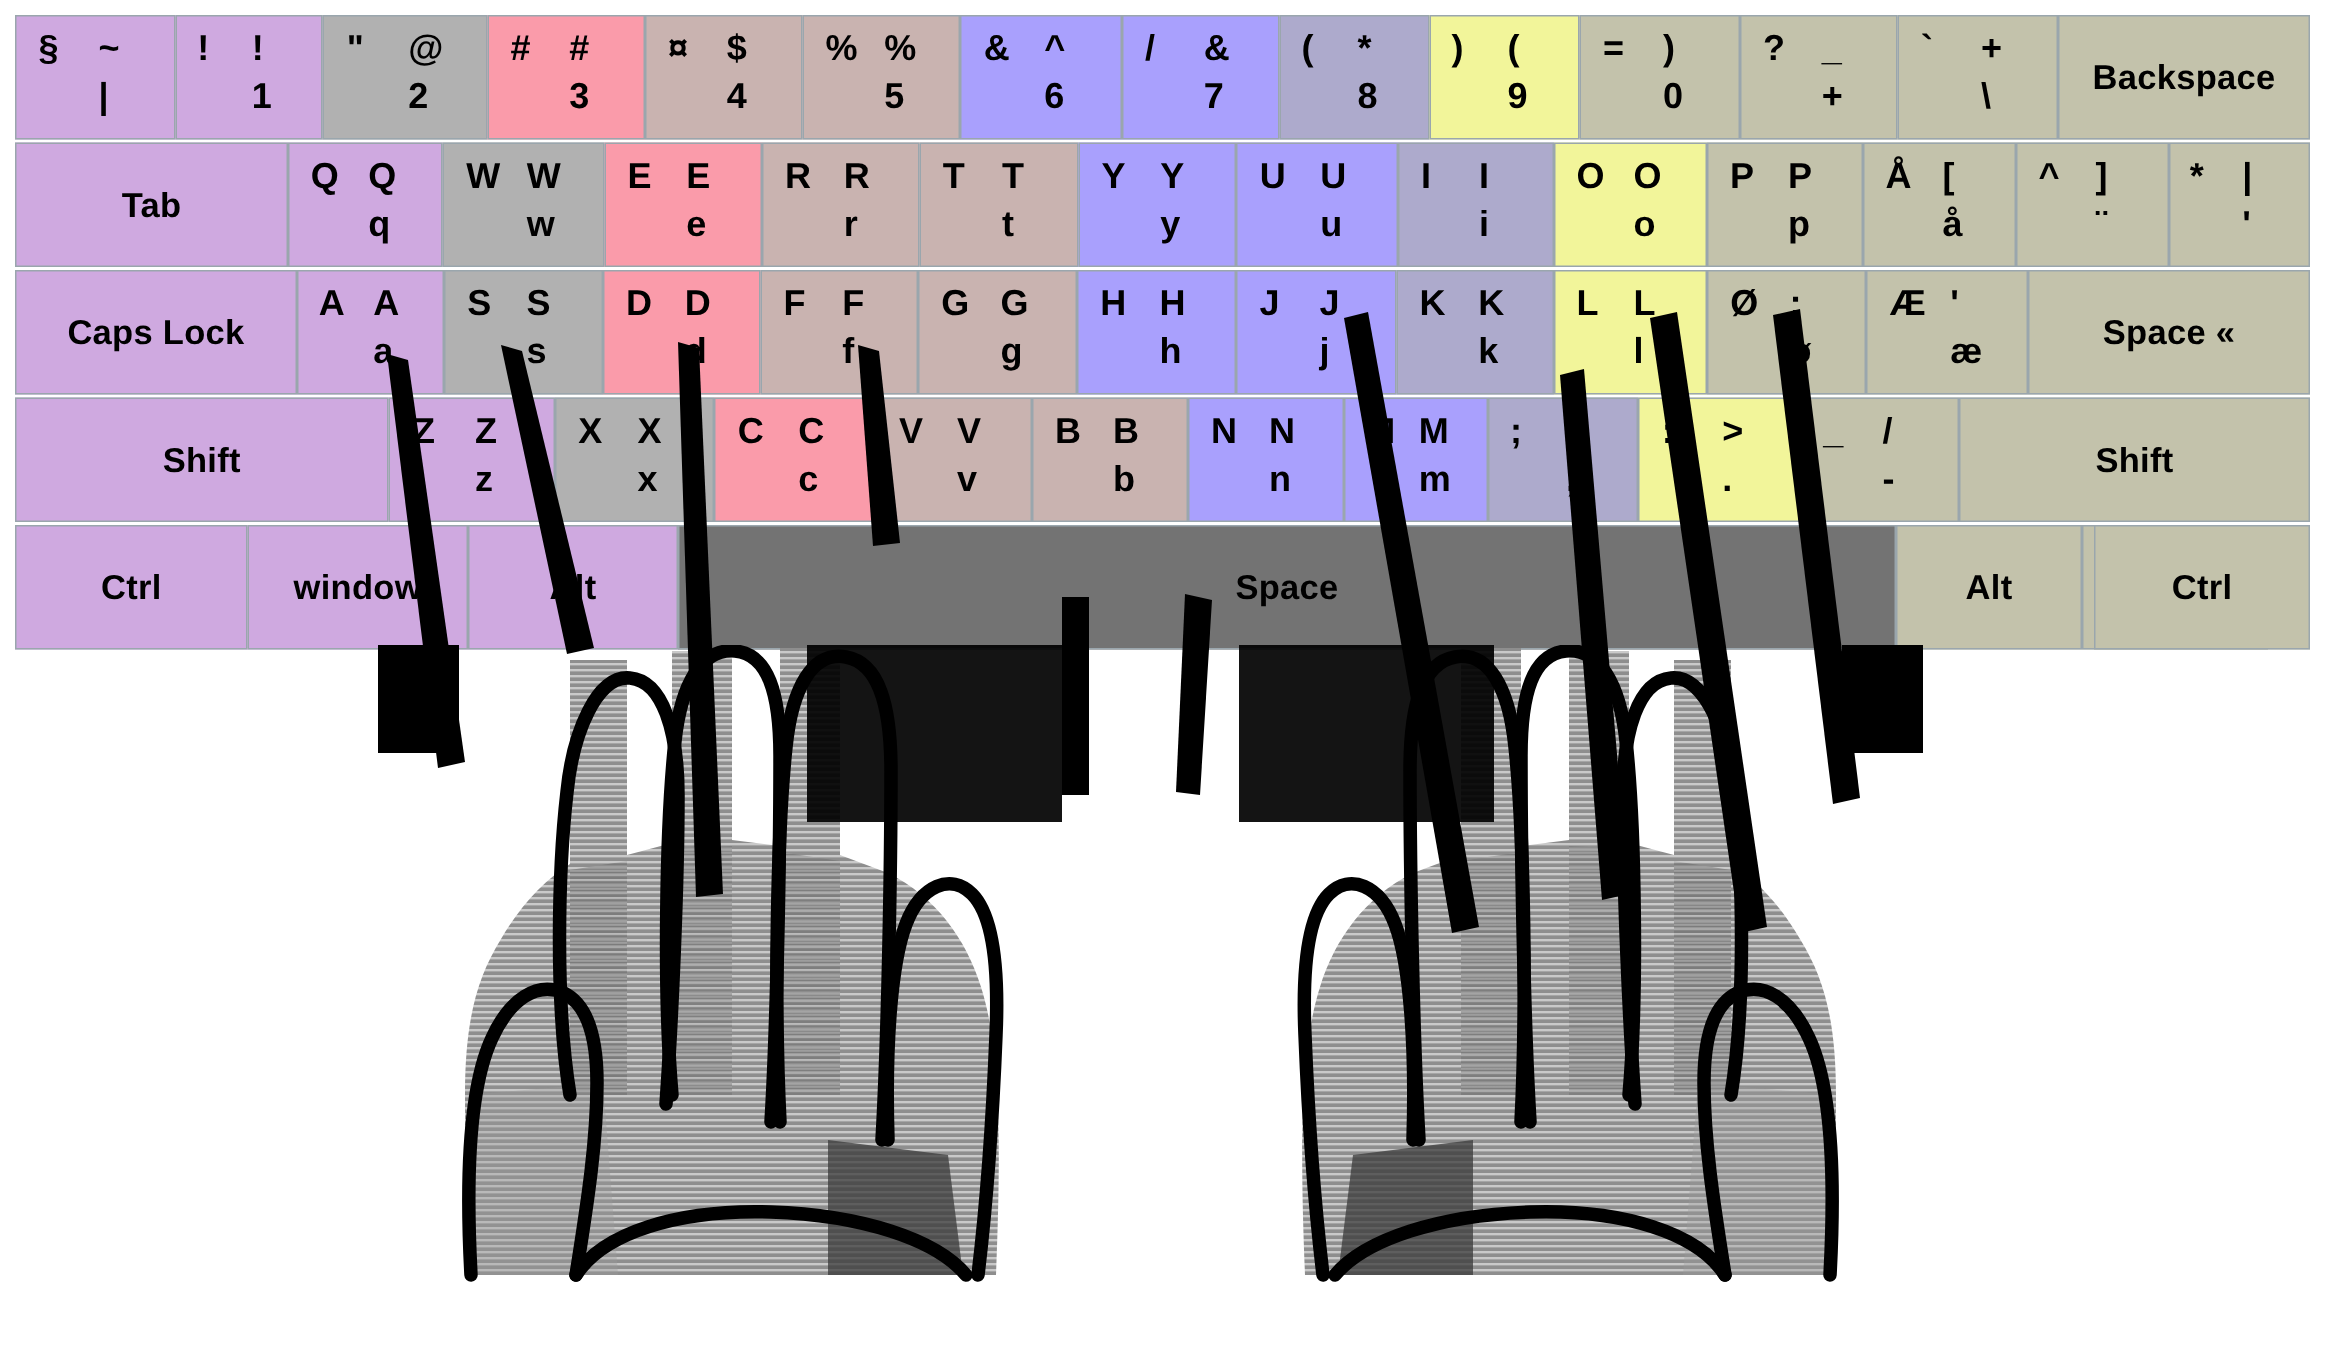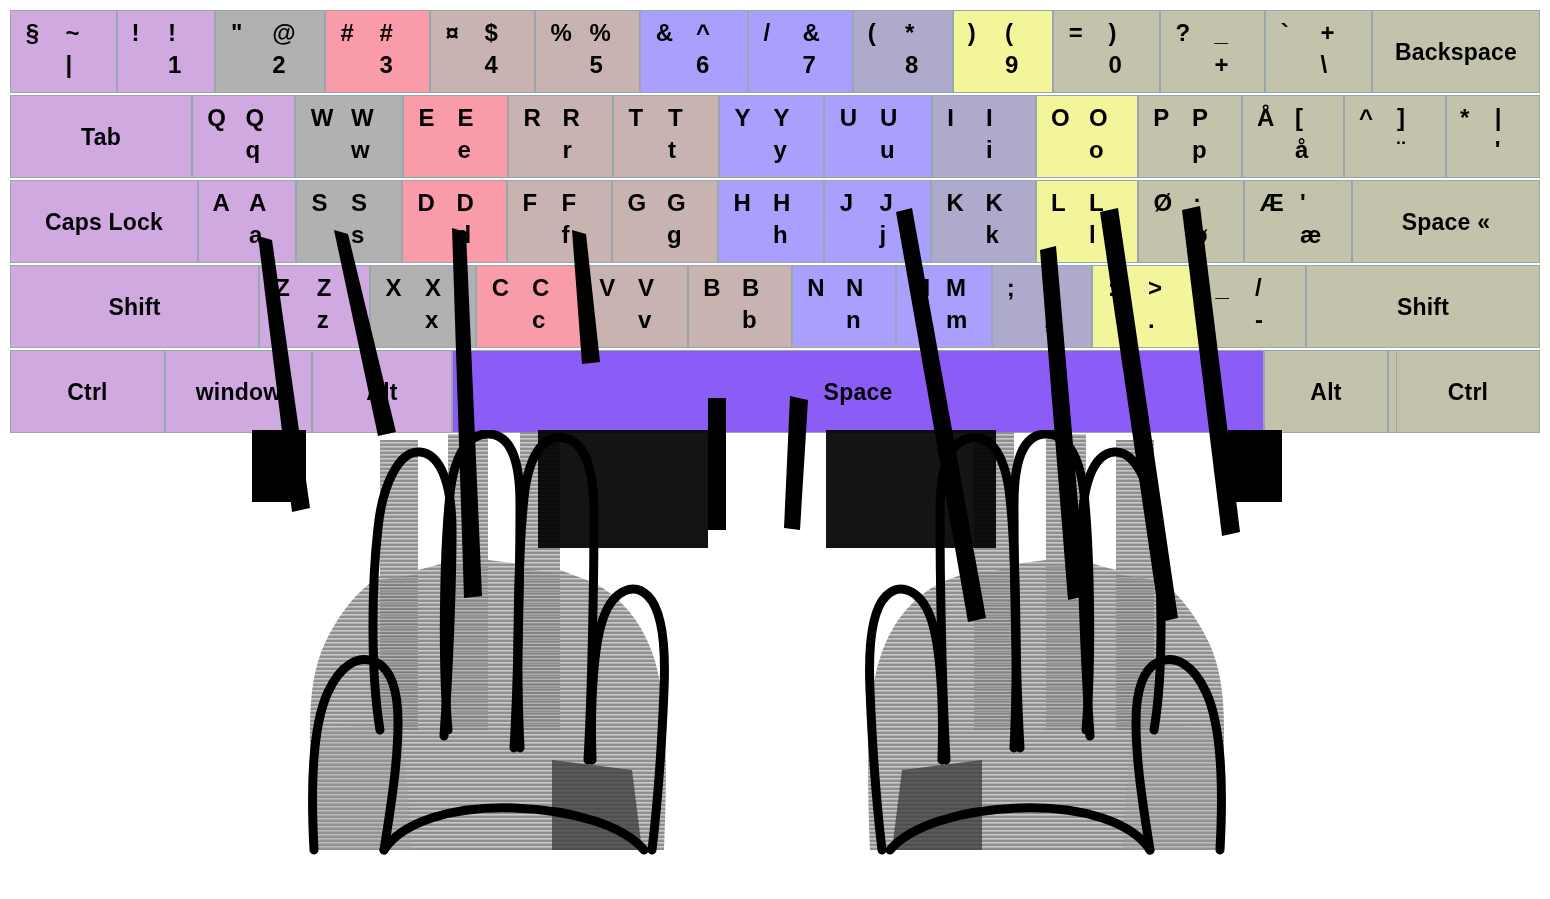"Space" .c-white { background: #8b5cf6 -> #737373 }
